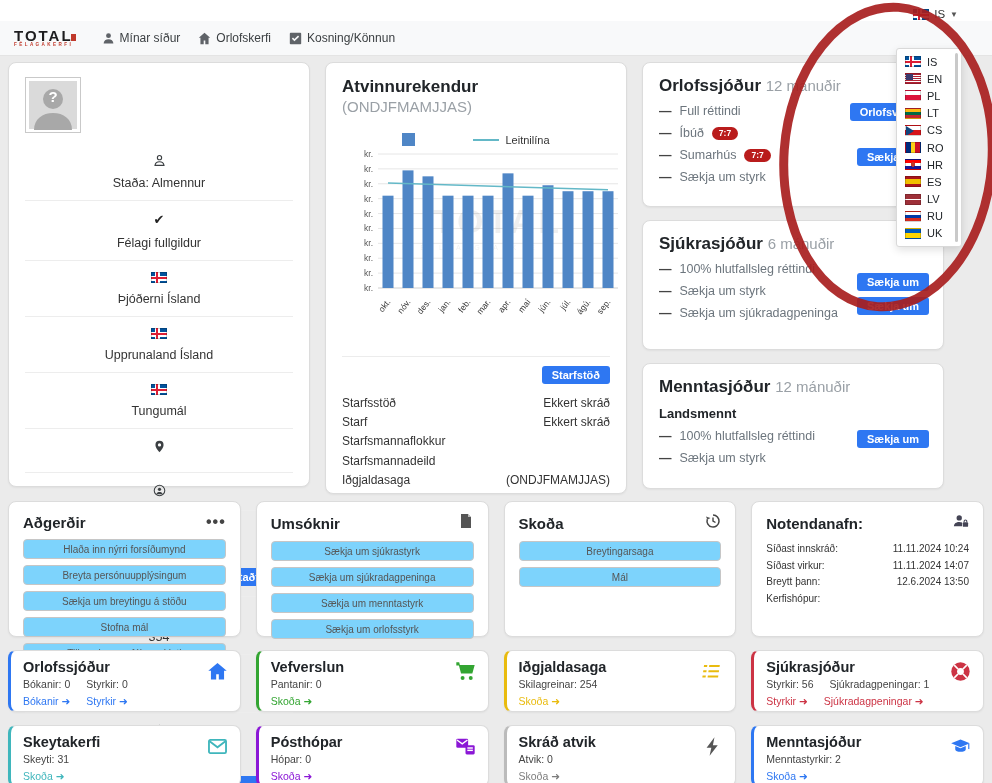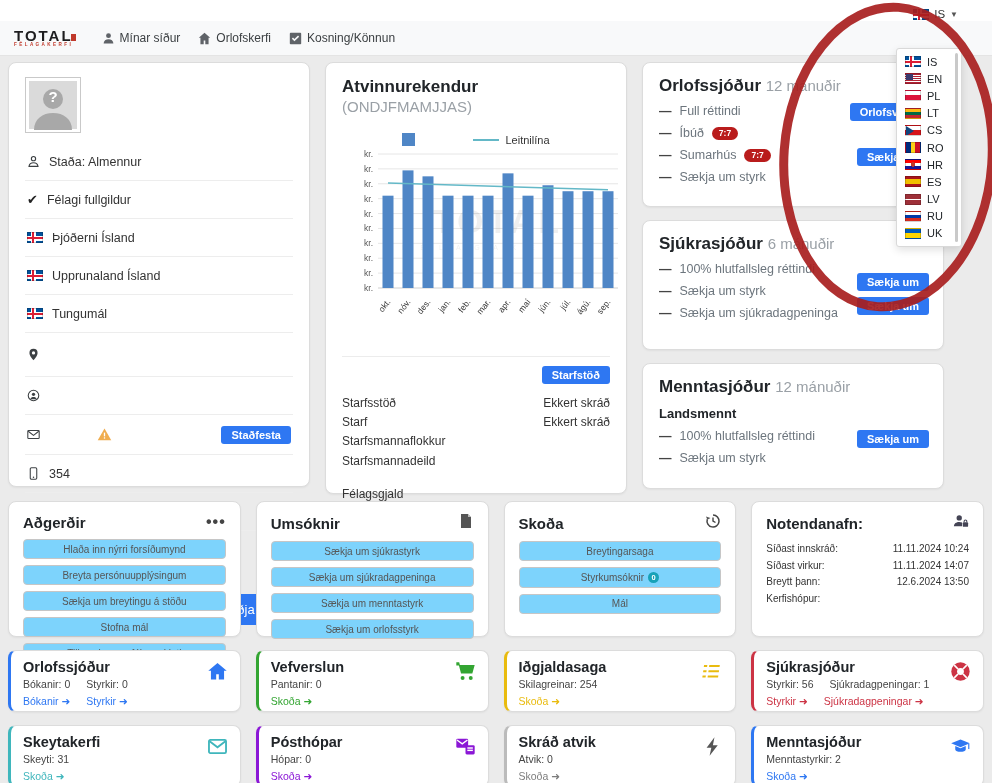"Staða: Almennur" .p-row { flex-direction: none -> column }
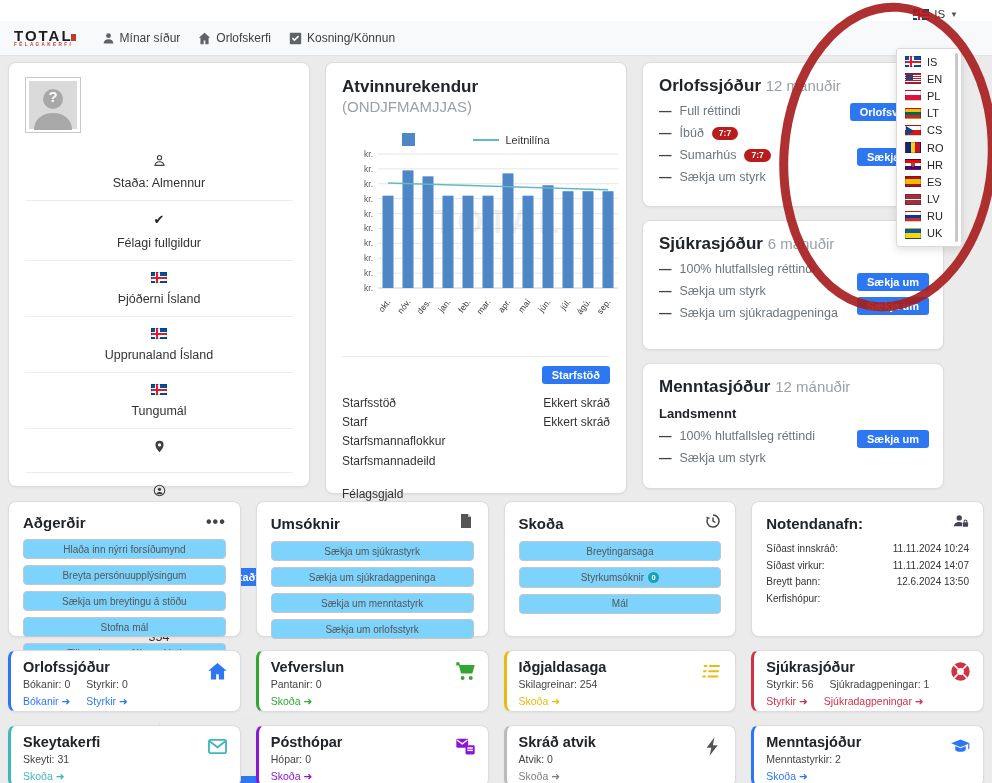"Félagsgjald" div.info-row { html: <div> <span>Félagsgjald</span> <span></span> </div> -> none }
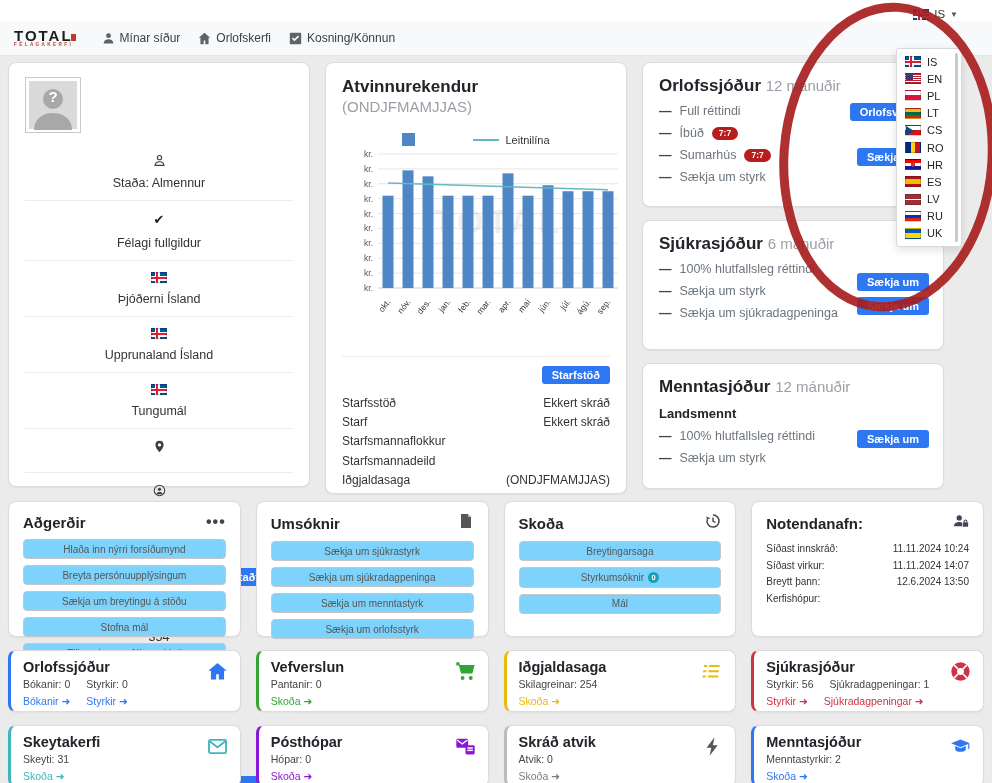"Styrkumsóknir 0" button.outline-btn { html: <button><span>Styrkumsóknir</span><span>0</span></button> -> none }
